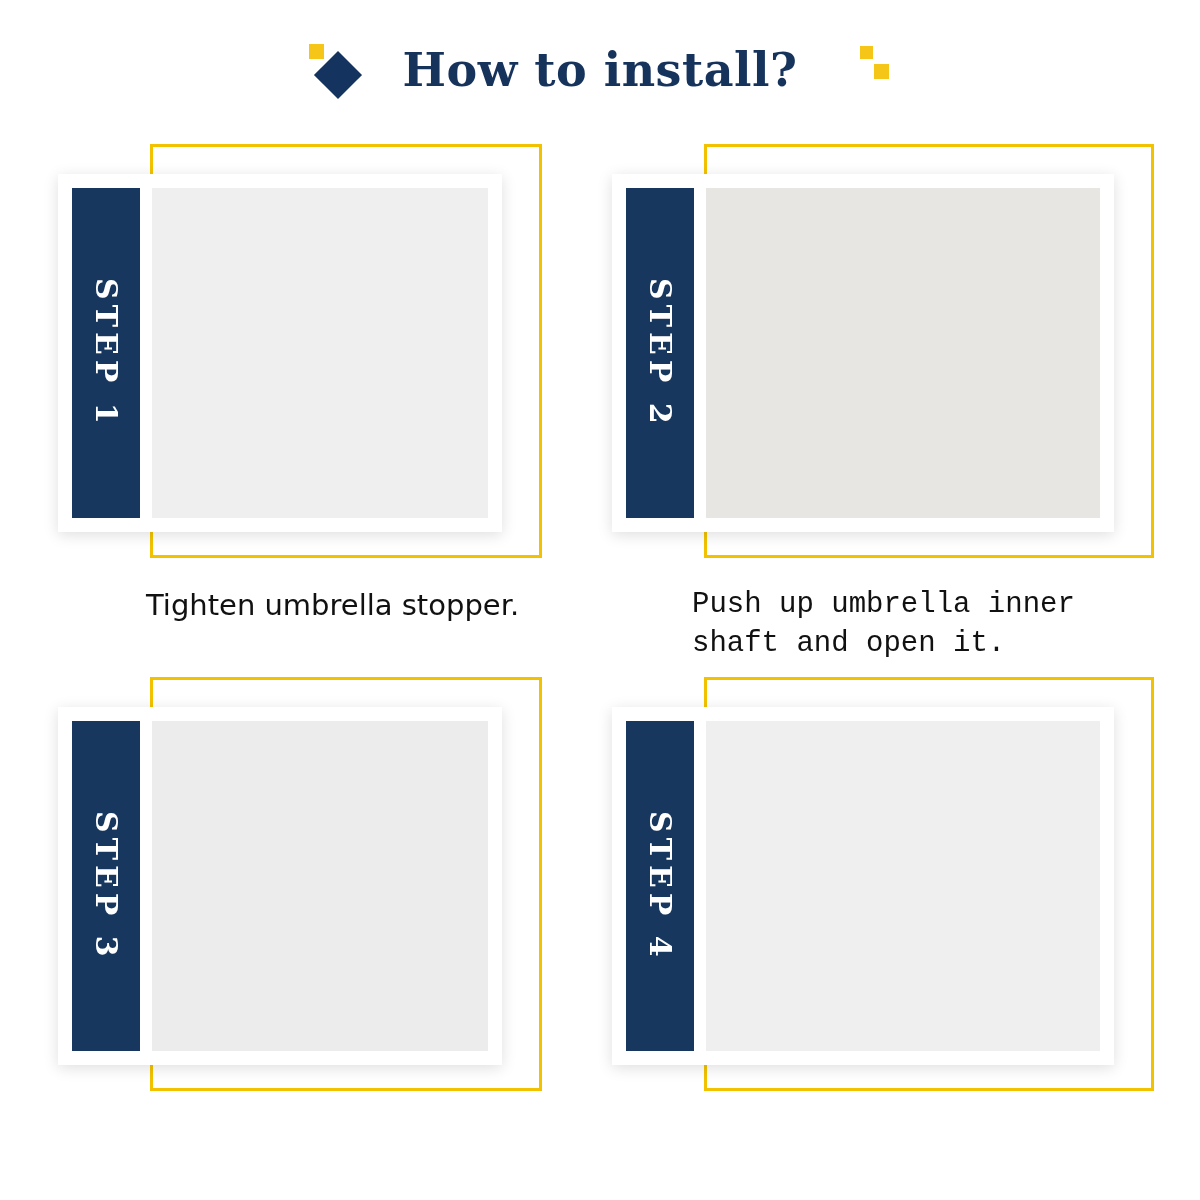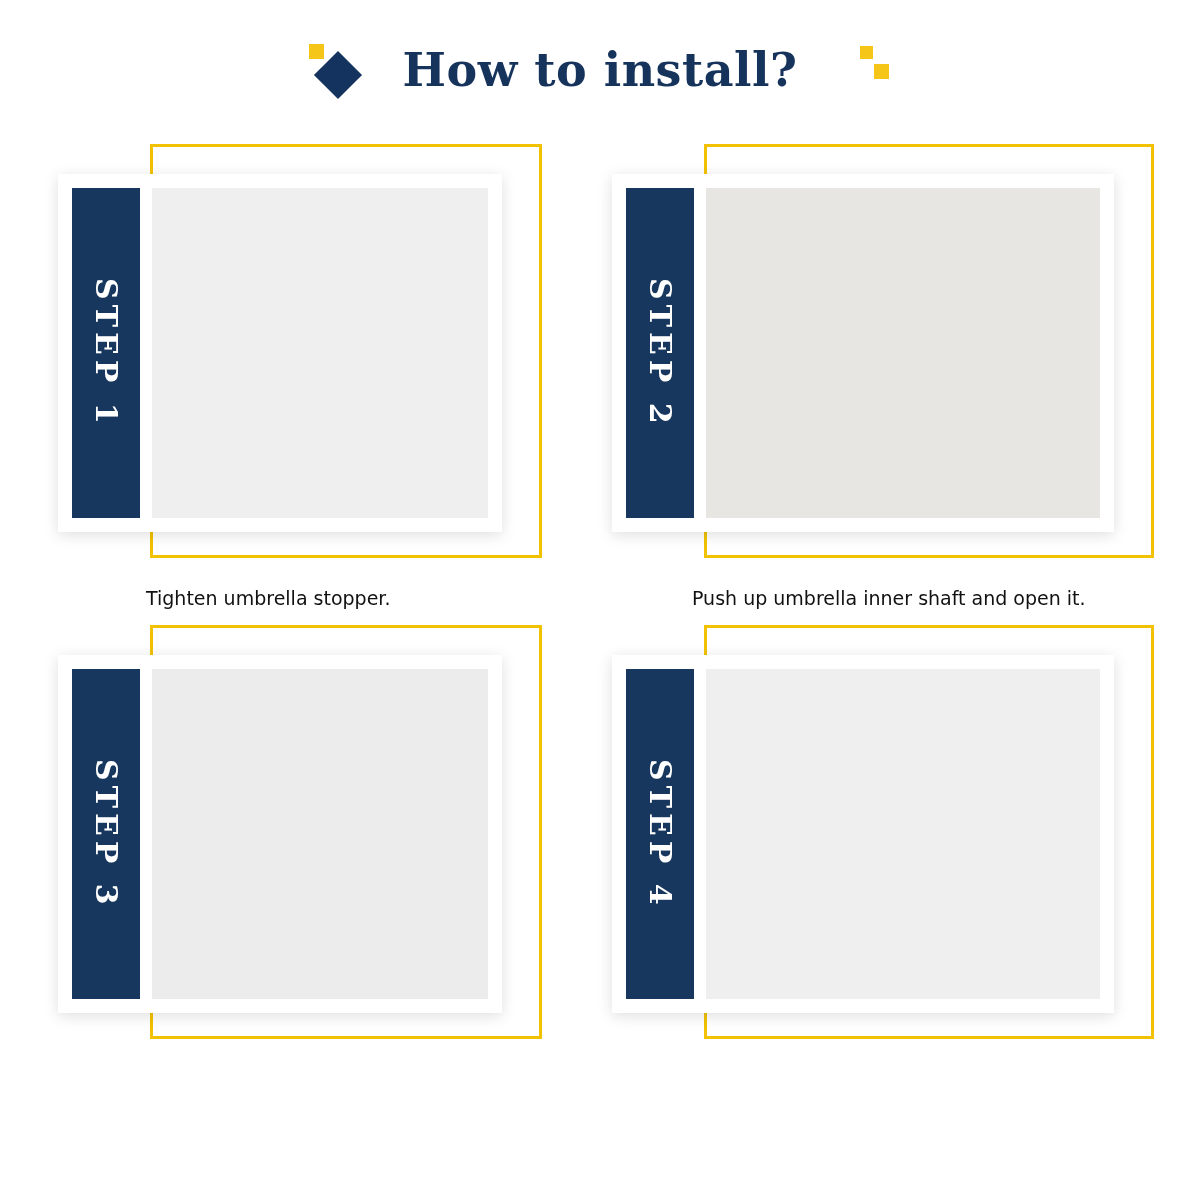"Tighten umbrella stopper." .caption { font-size: 19px -> 29px }
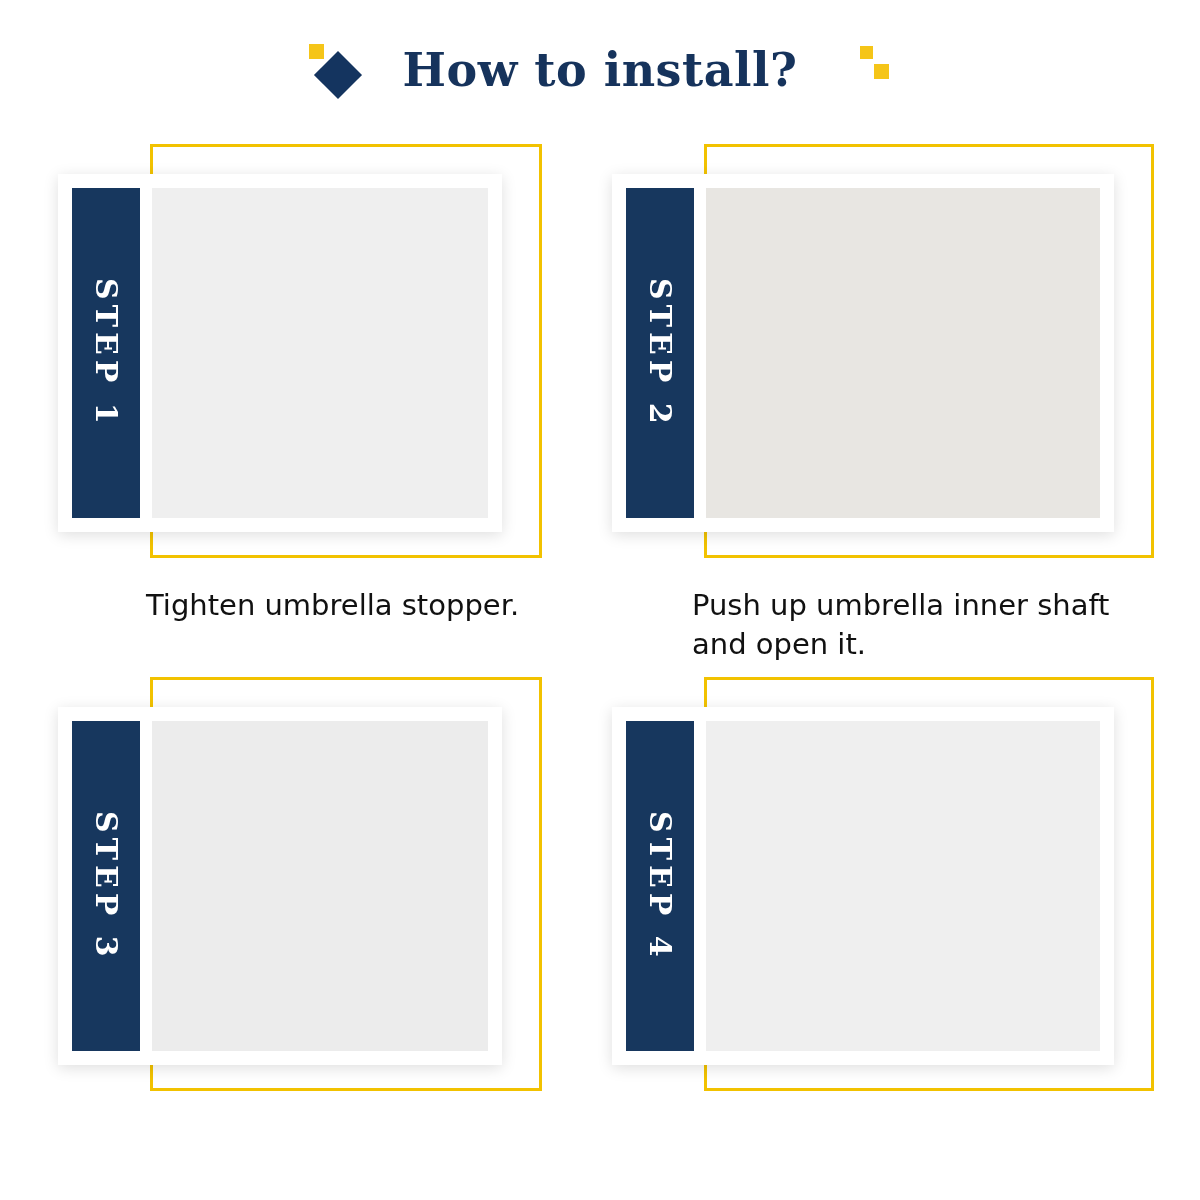"Push up umbrella inner shaft" .cell.right .caption { font-family: none -> Liberation Mono, monospace }
